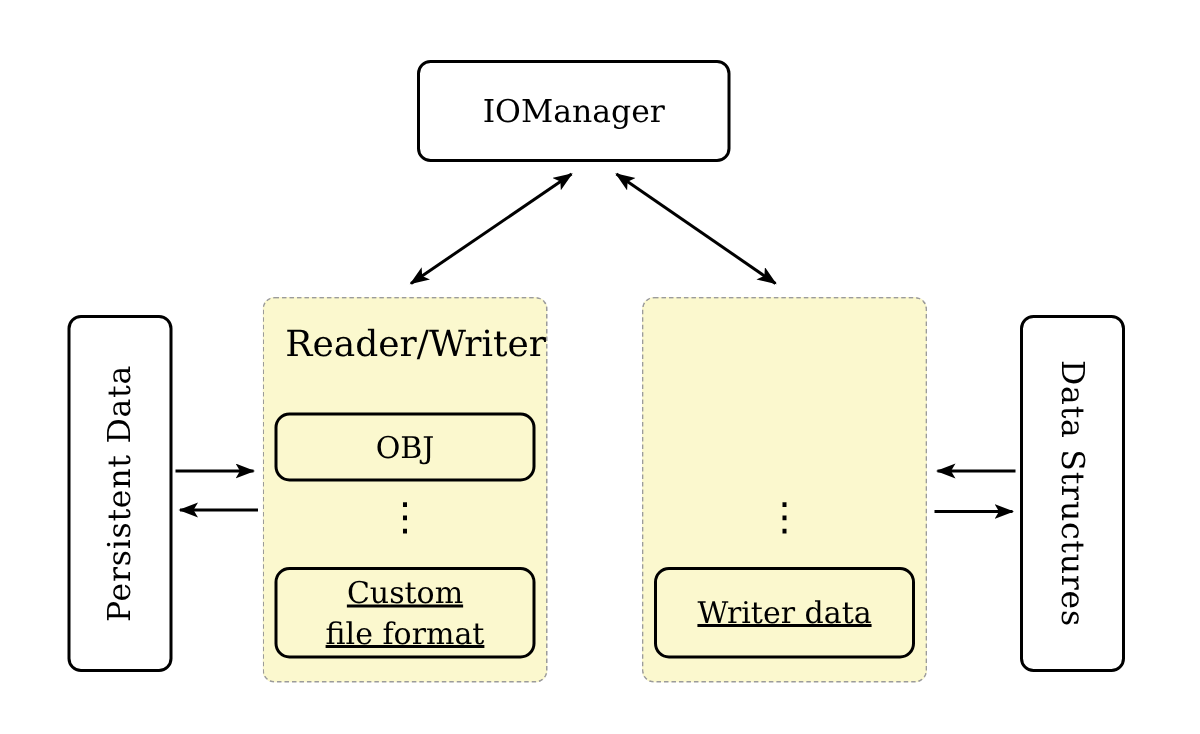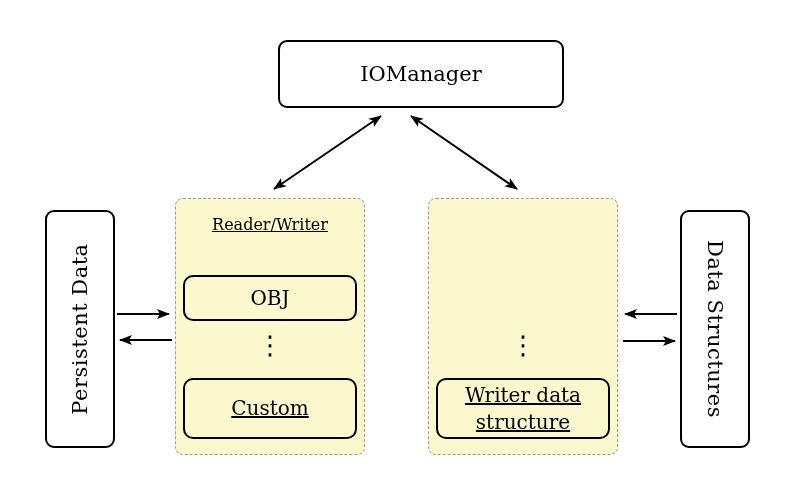"IOManager" .node-top { width: 286px -> 209px }
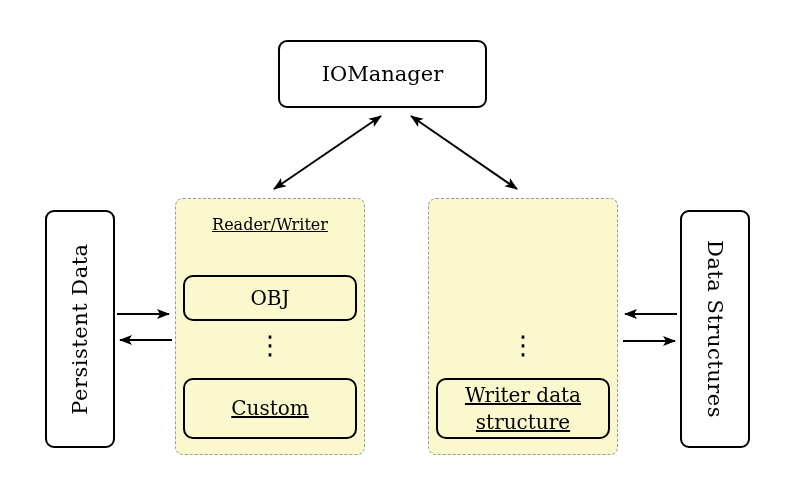"Reader/Writer" .group-title { font-size: 16px -> 24px; text-align: center -> right; text-decoration: underline -> none }
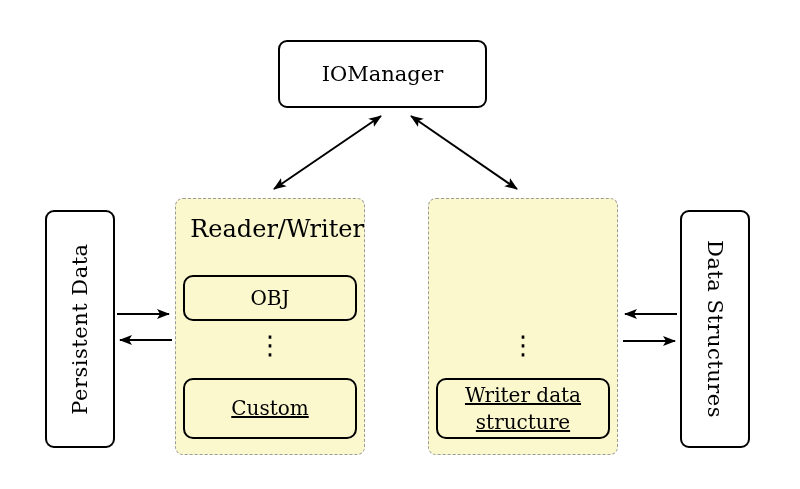"file format" span { html: none -> <span>file format</span> }
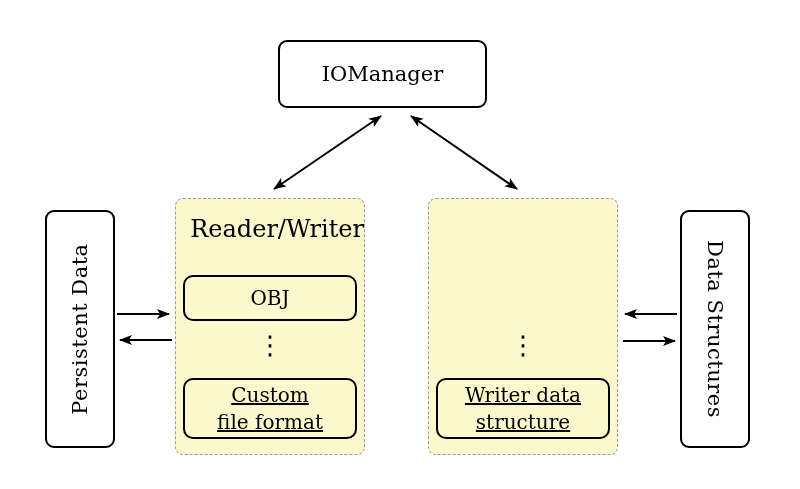"structure" span { html: <span>structure</span> -> none }
